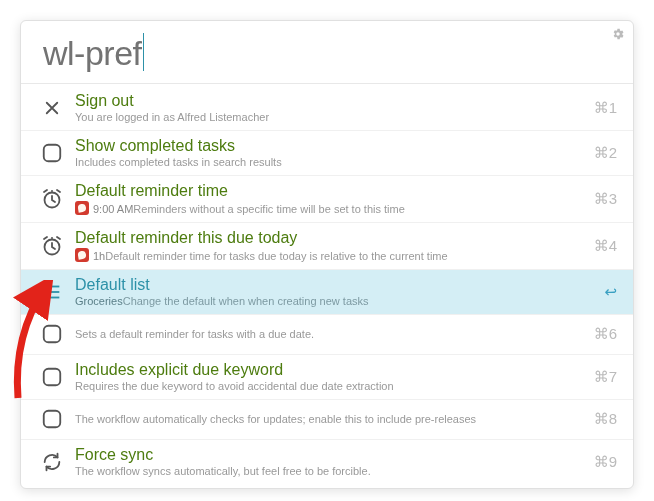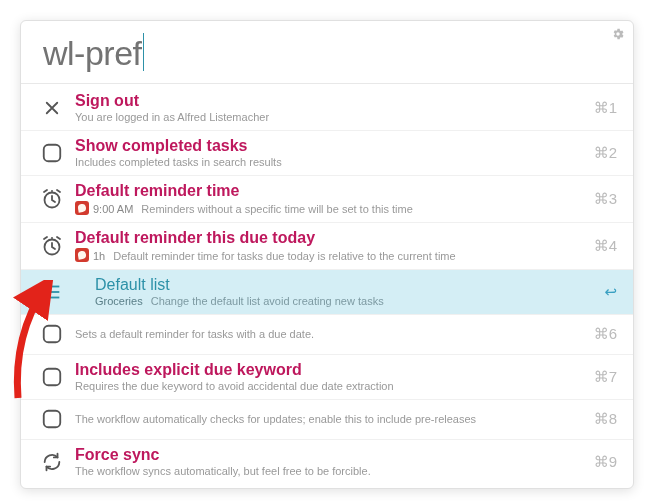"Sign out" .item .title { color: #be185d -> #4d7c0f; font-weight: 700 -> 400 }
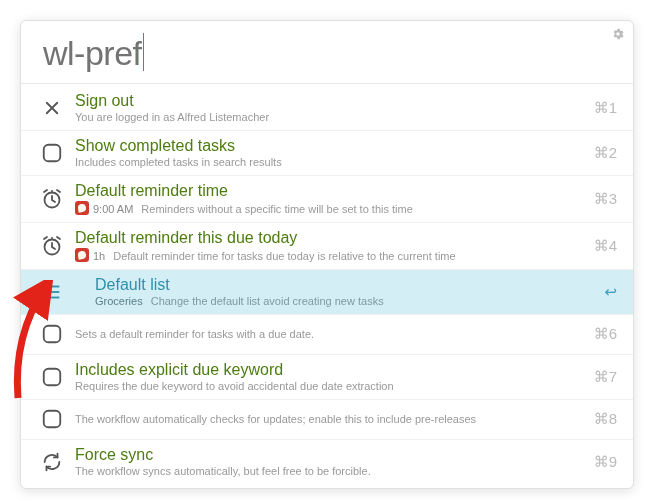"9:00 AM" .item .sub .prefix { margin-right: 8px -> 0 }
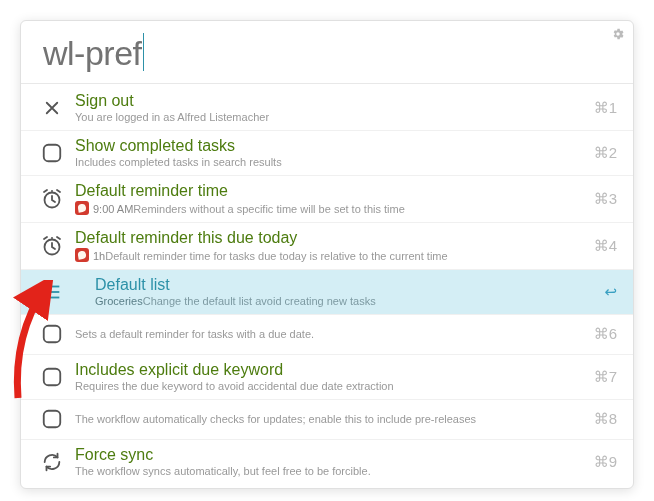"Default list" .item.selected { gap: 20px -> none }
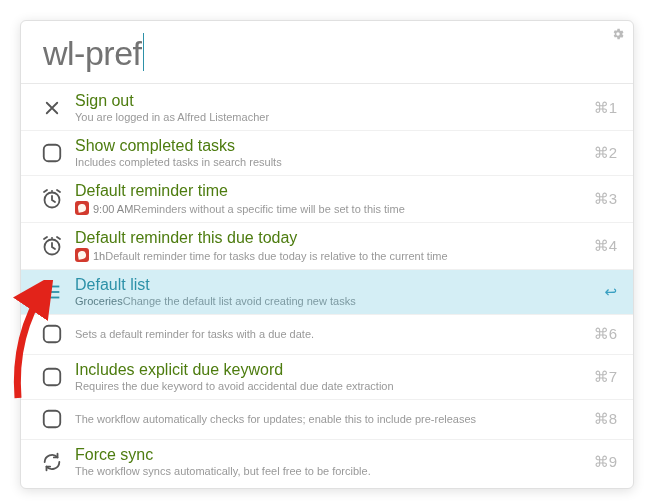"Change the default list avoid" span { text: list avoid -> when when }
